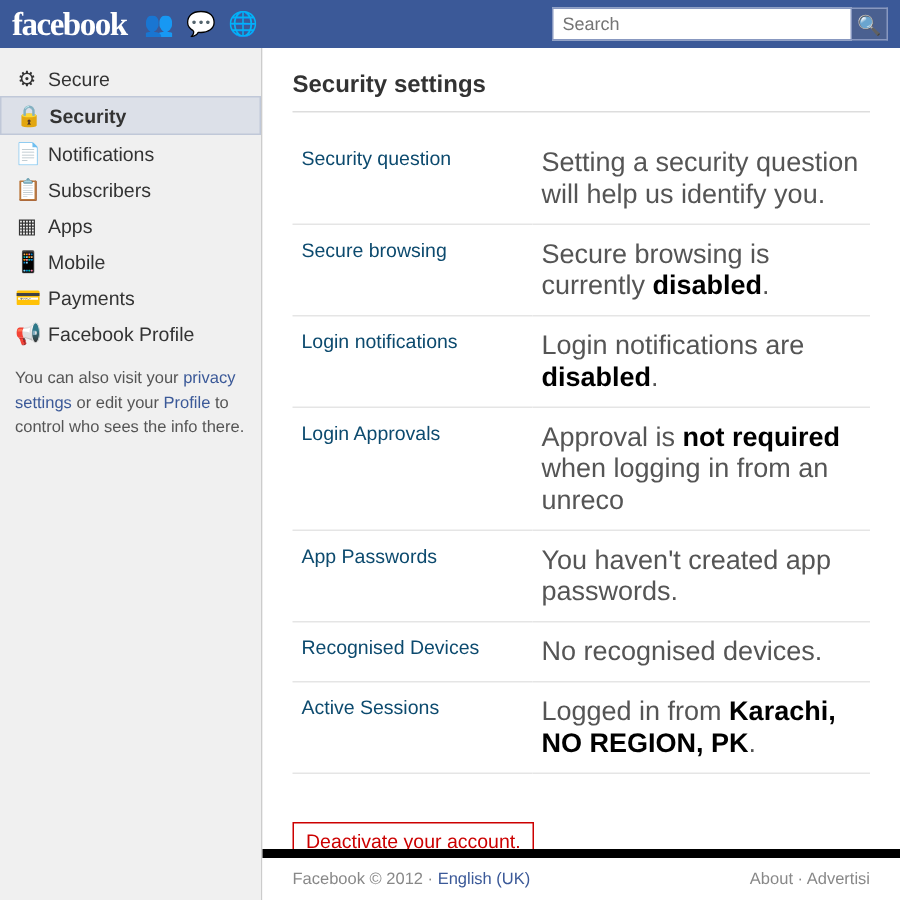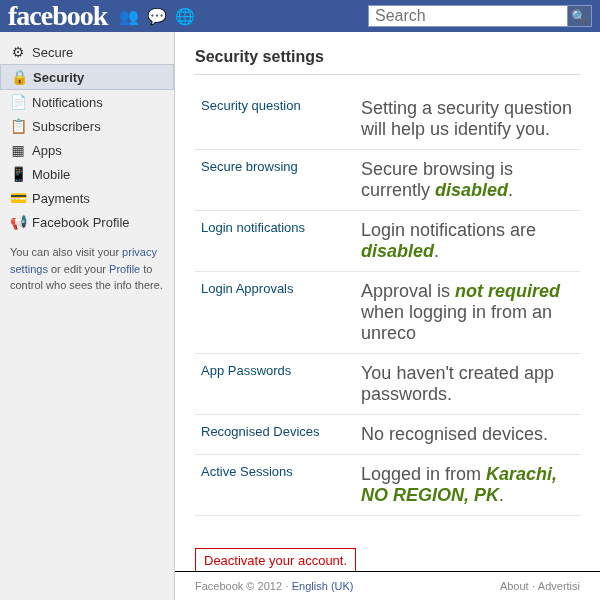"facebook" #fb-logo { font-size: 28px -> 22px }
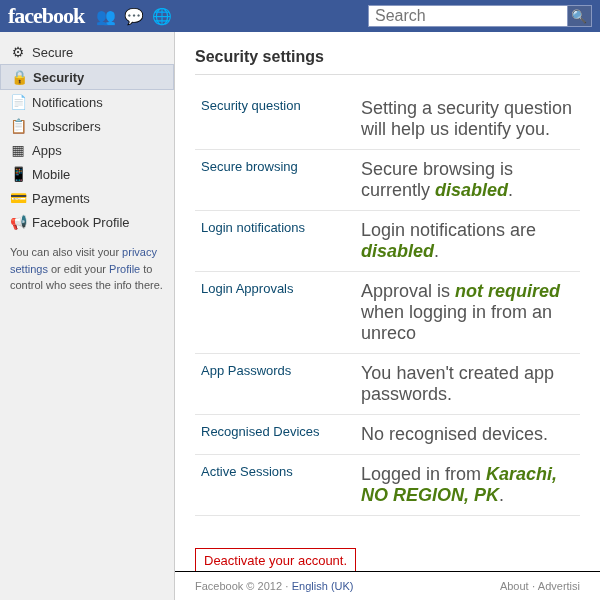"Search" #search-input { font-size: 16px -> 12px }
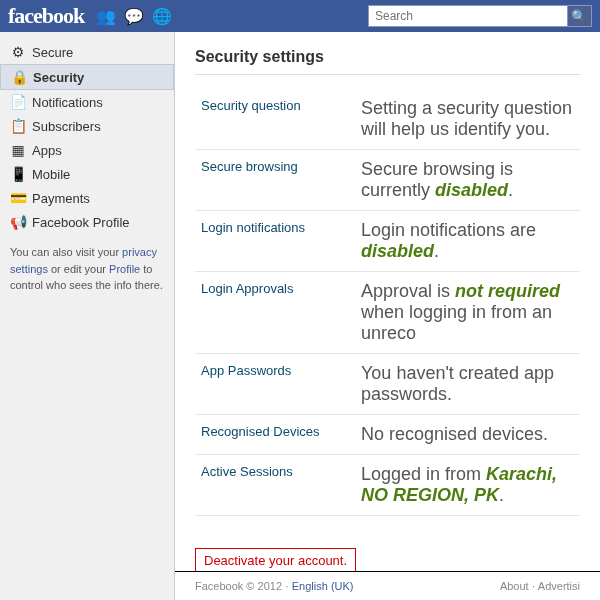"disabled" .settings-value strong { color: #4d7c0f -> #000000; font-style: italic -> none }
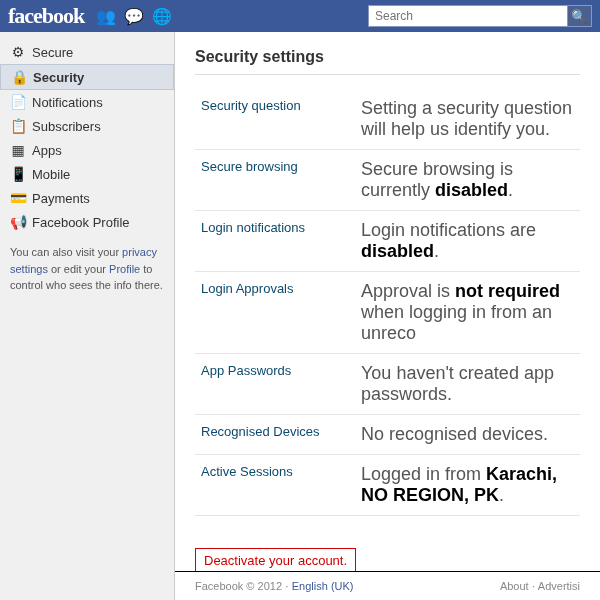"Facebook © 2012 · English" #footer { border-top: 1px solid #000000 -> 6px solid #000000 }
